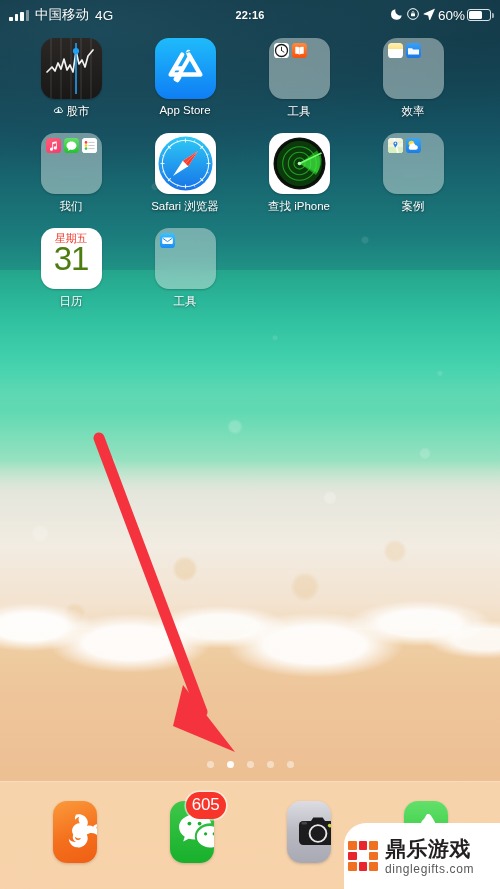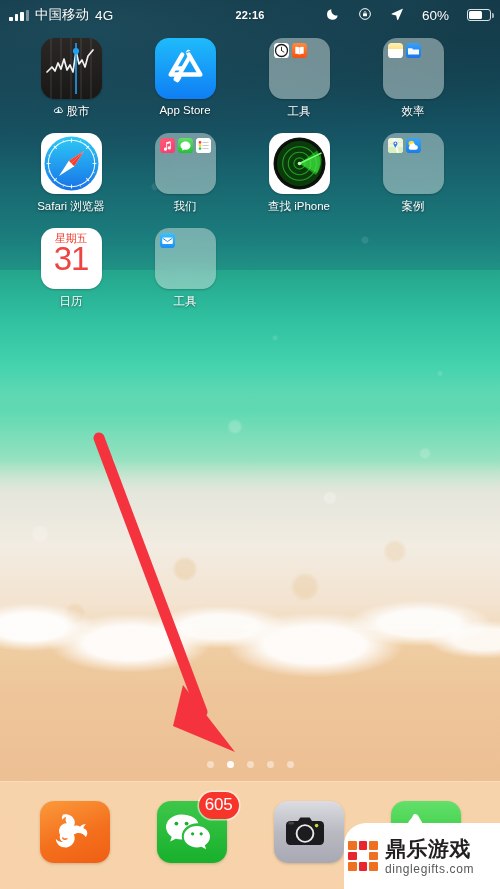"60%" .sb-right { gap: 18px -> 2px }
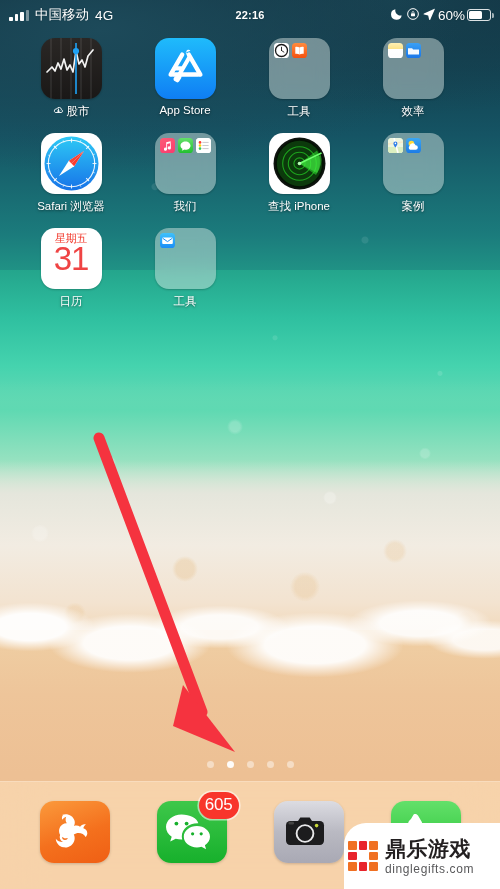"Safari 浏览器" div.cell { order: before "我们" -> after "我们" }
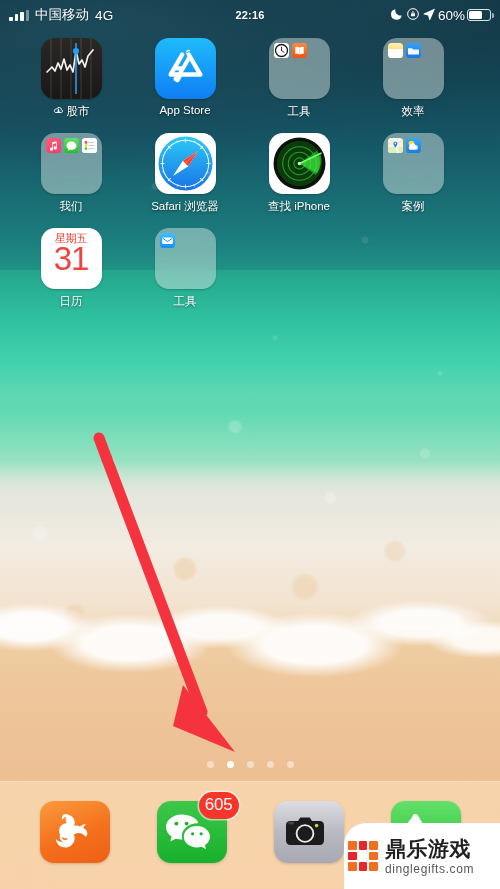"31" .cal-day { color: #ef4444 -> #4d7c0f }
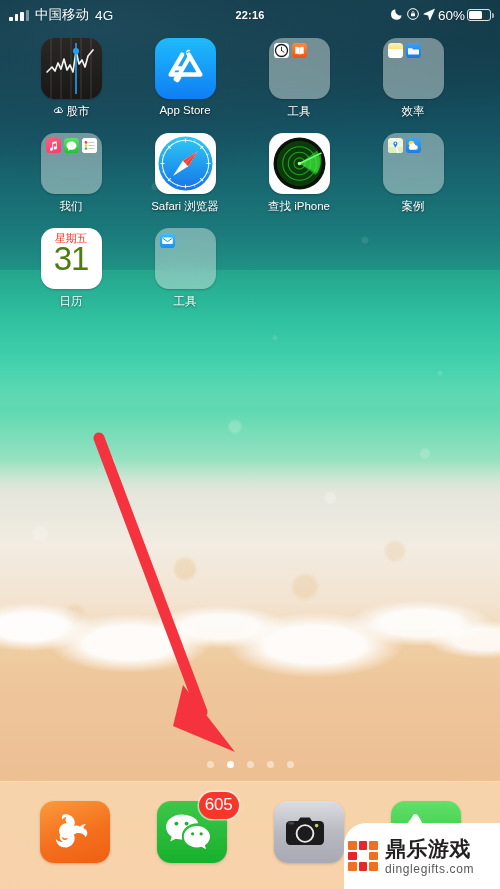"605" .dockicon { width: 70px -> 44px }
